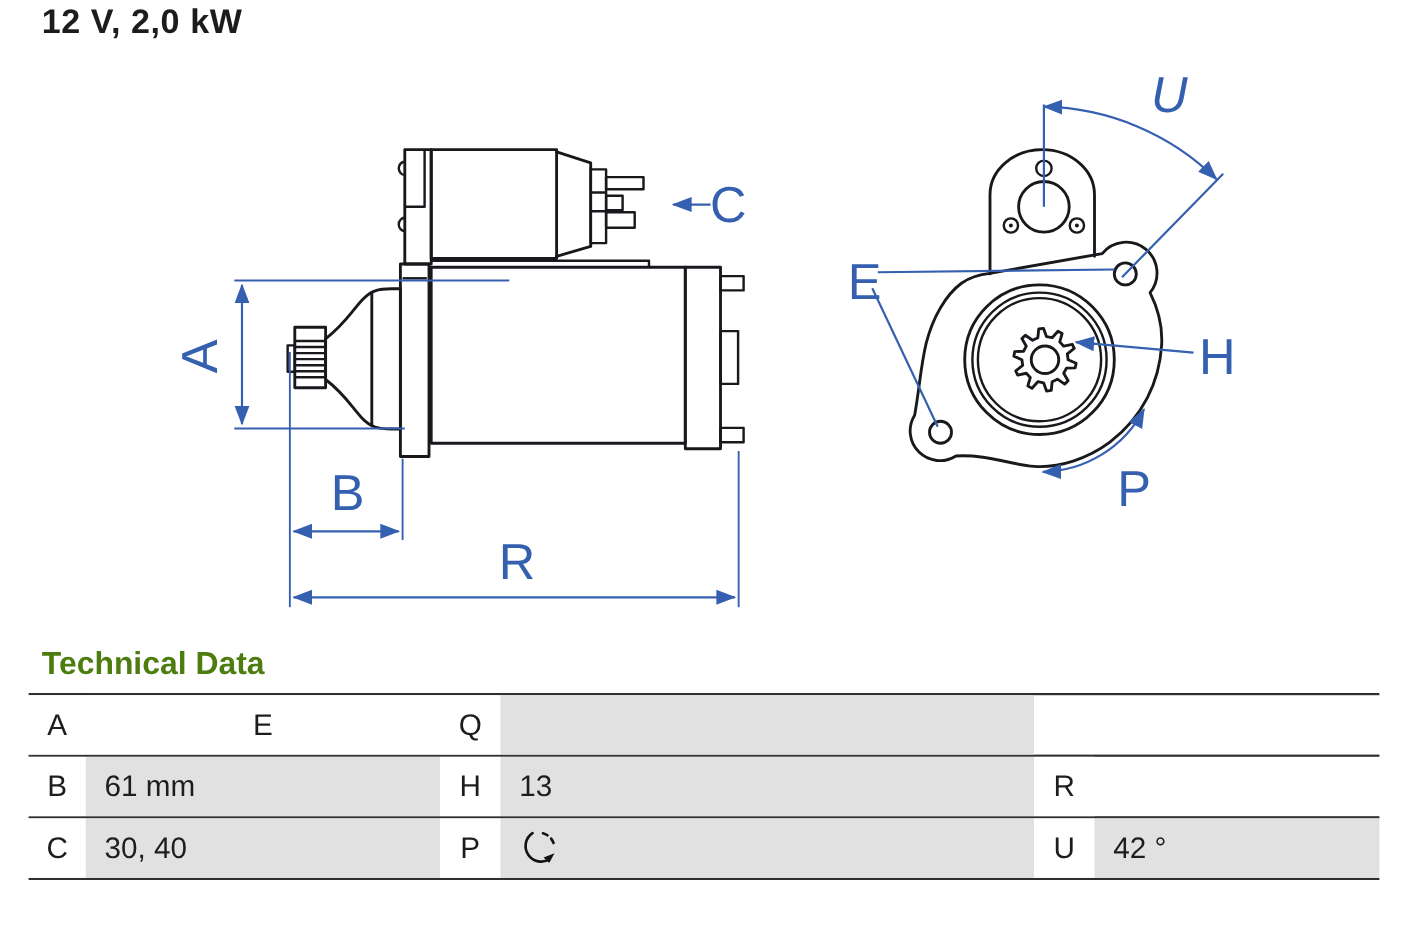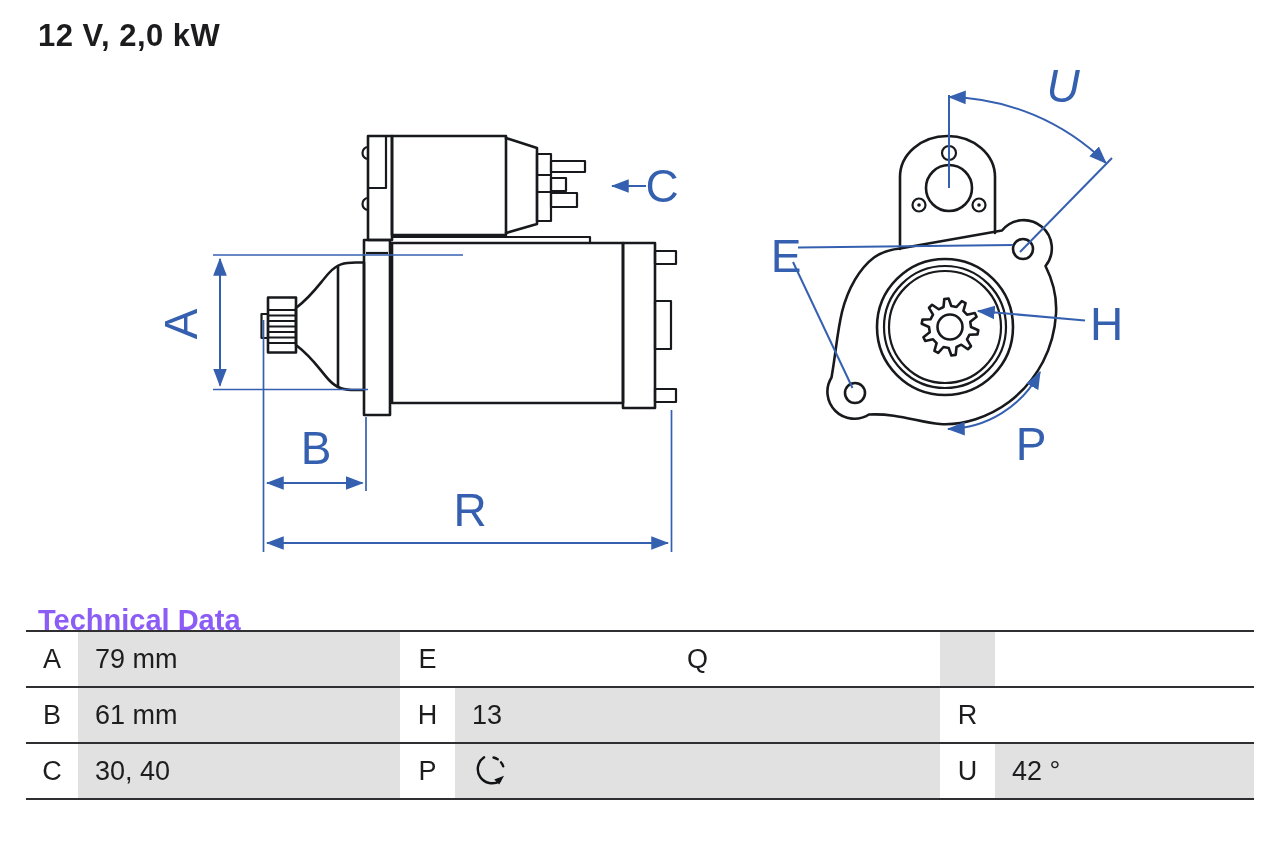"12 V, 2,0 kW" .page-title { top: 18px -> 2px }
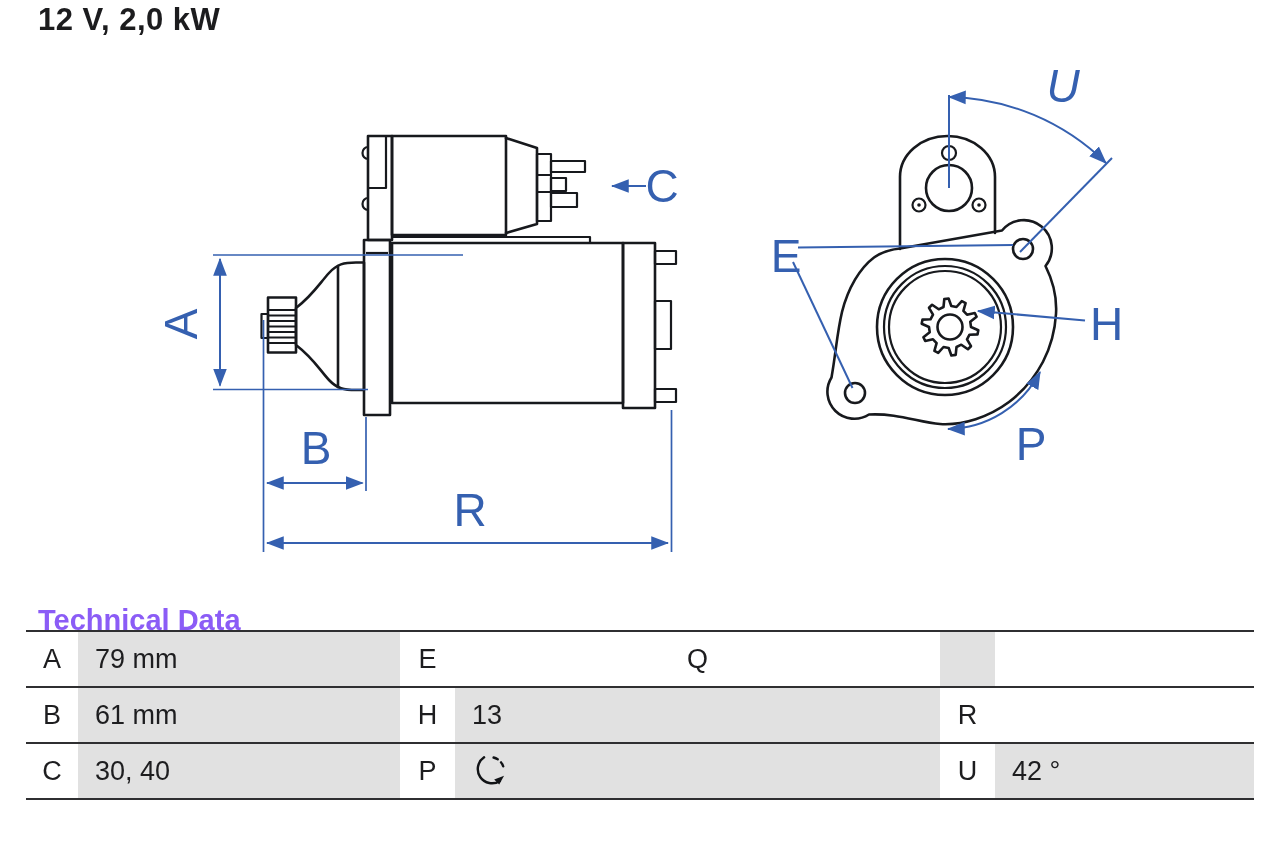"Technical Data" .tech-heading { color: #8b5cf6 -> #4d7c0f; margin-top: 16px -> none }
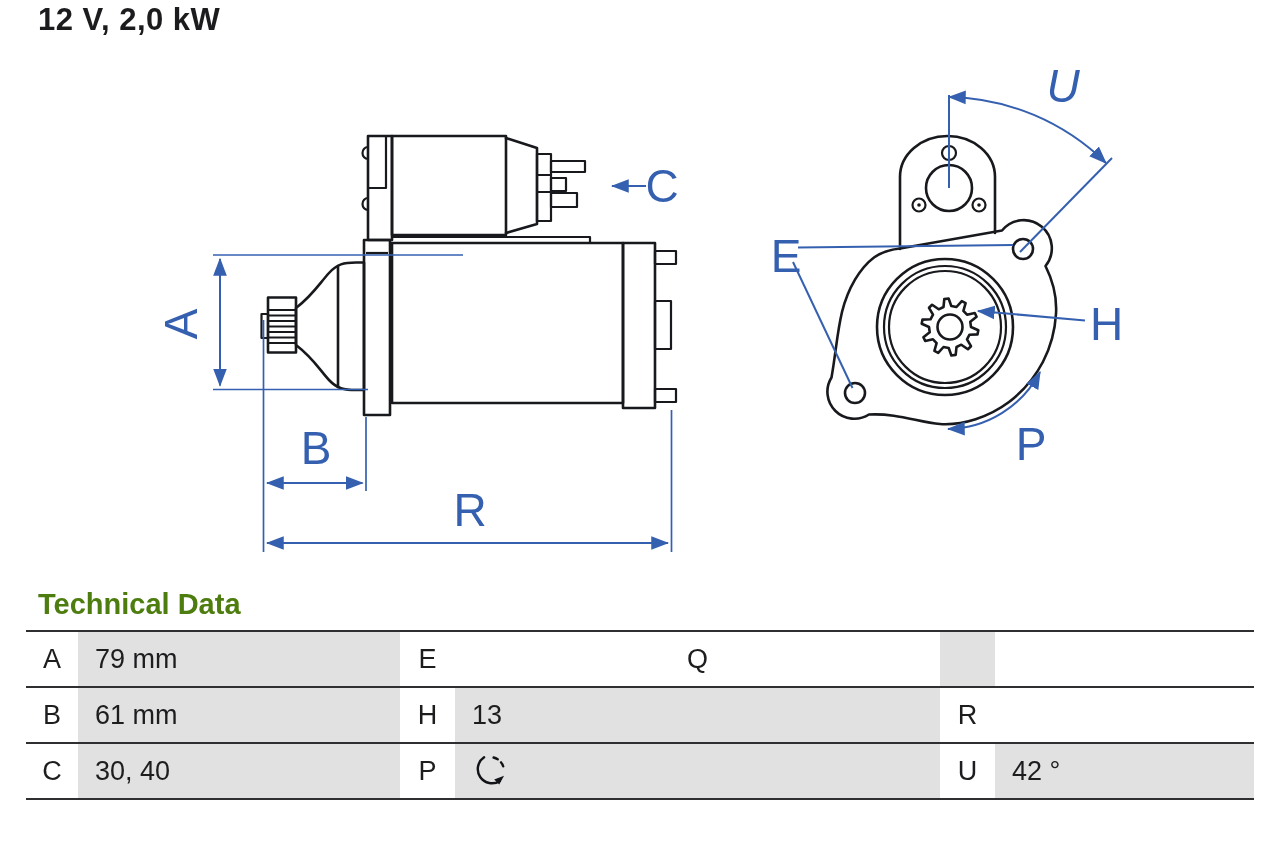"79 mm" div.td { html: <div>79 mm</div> -> none }
